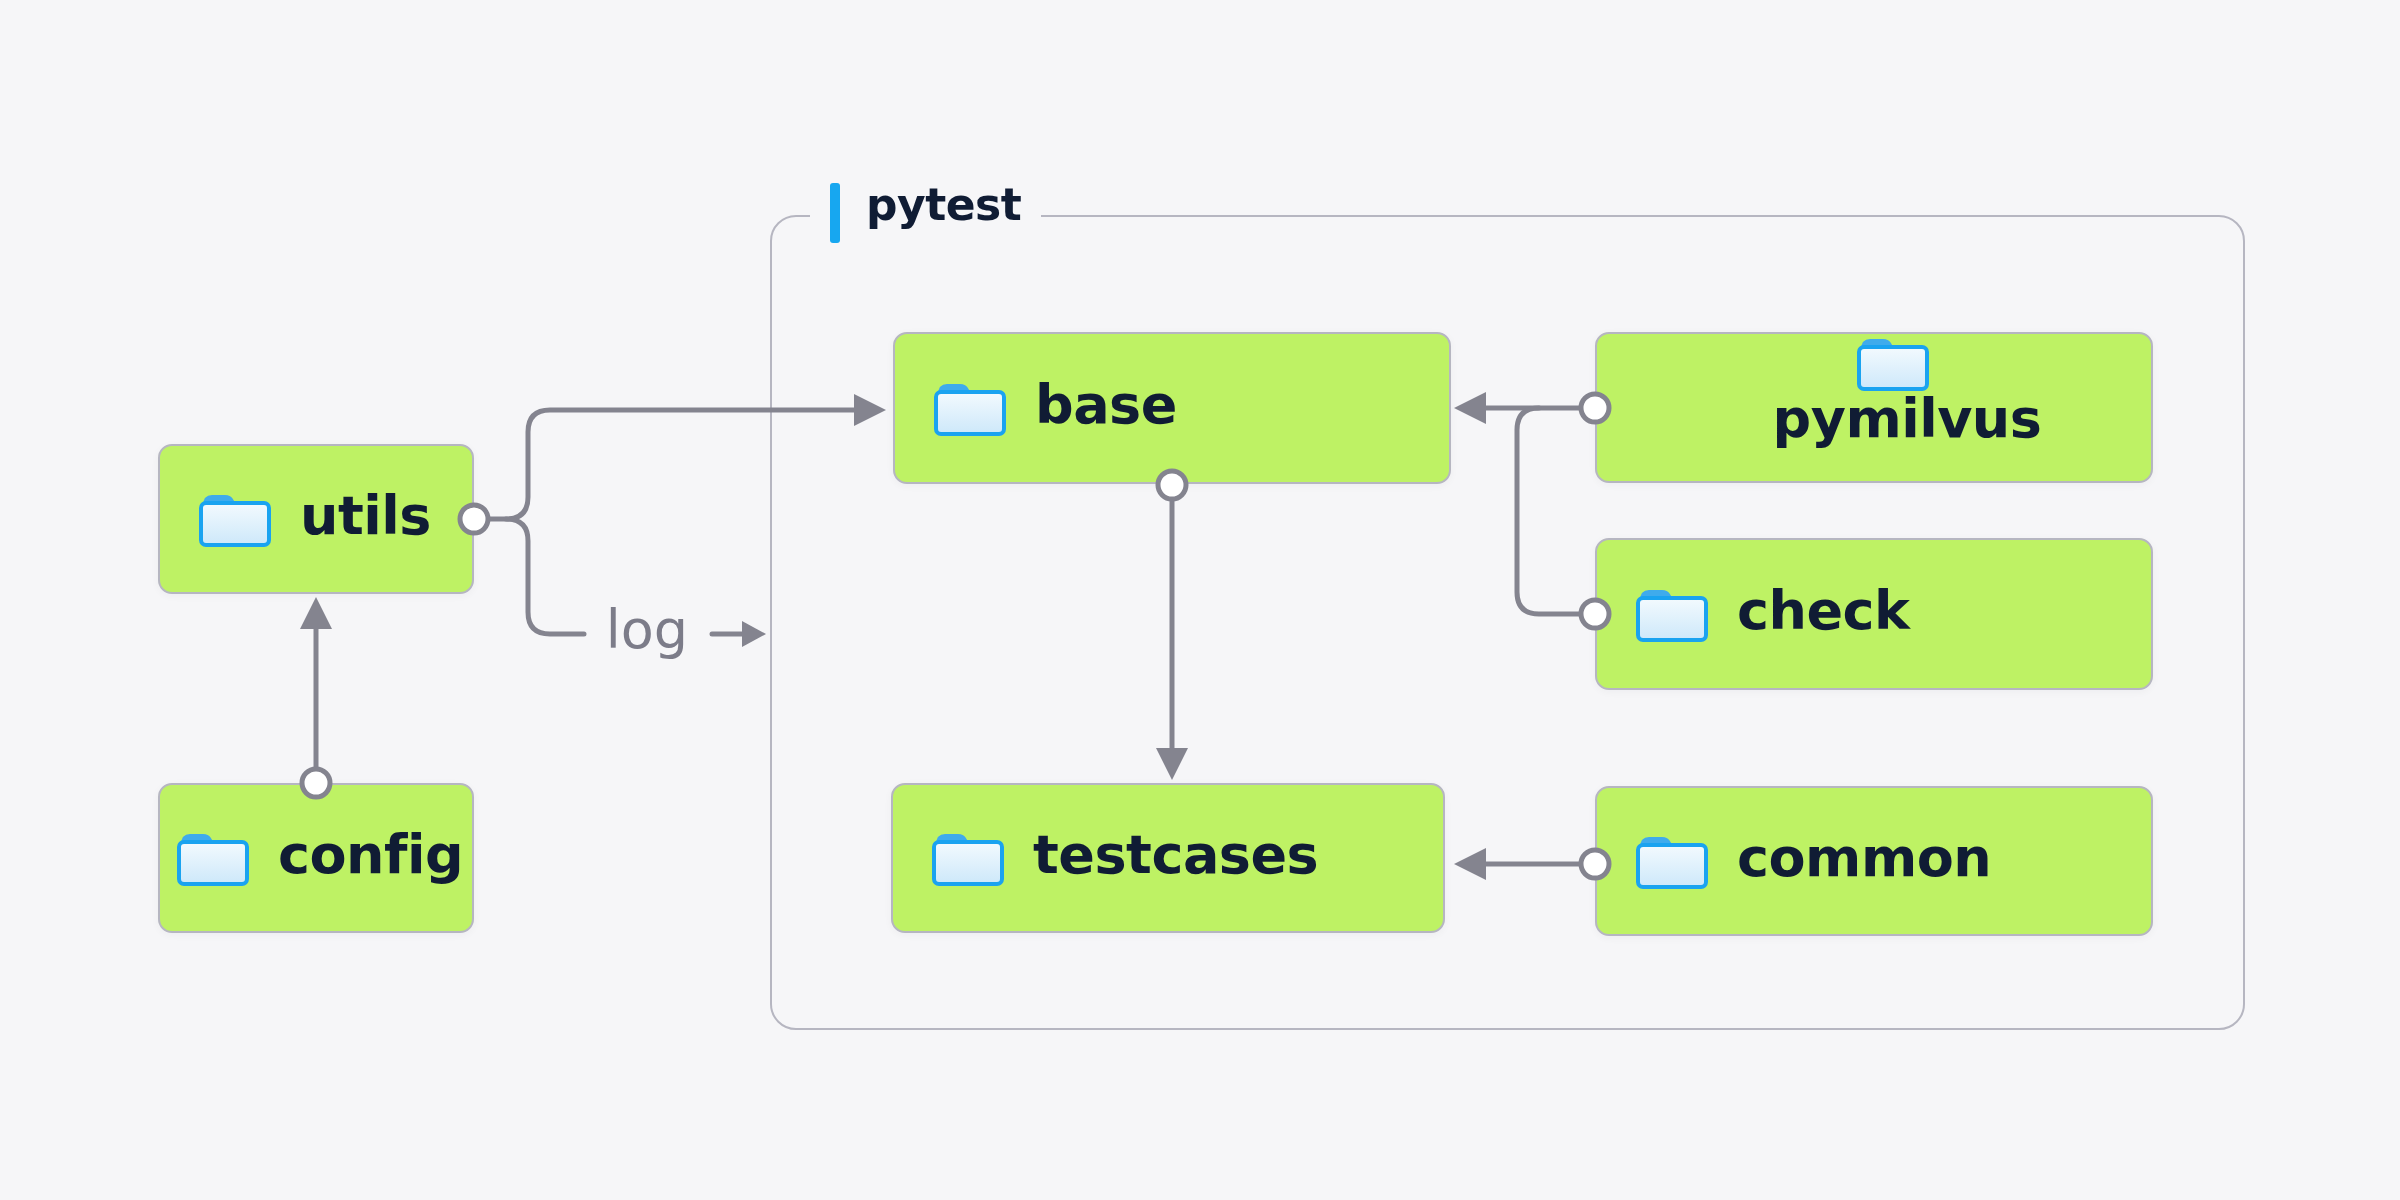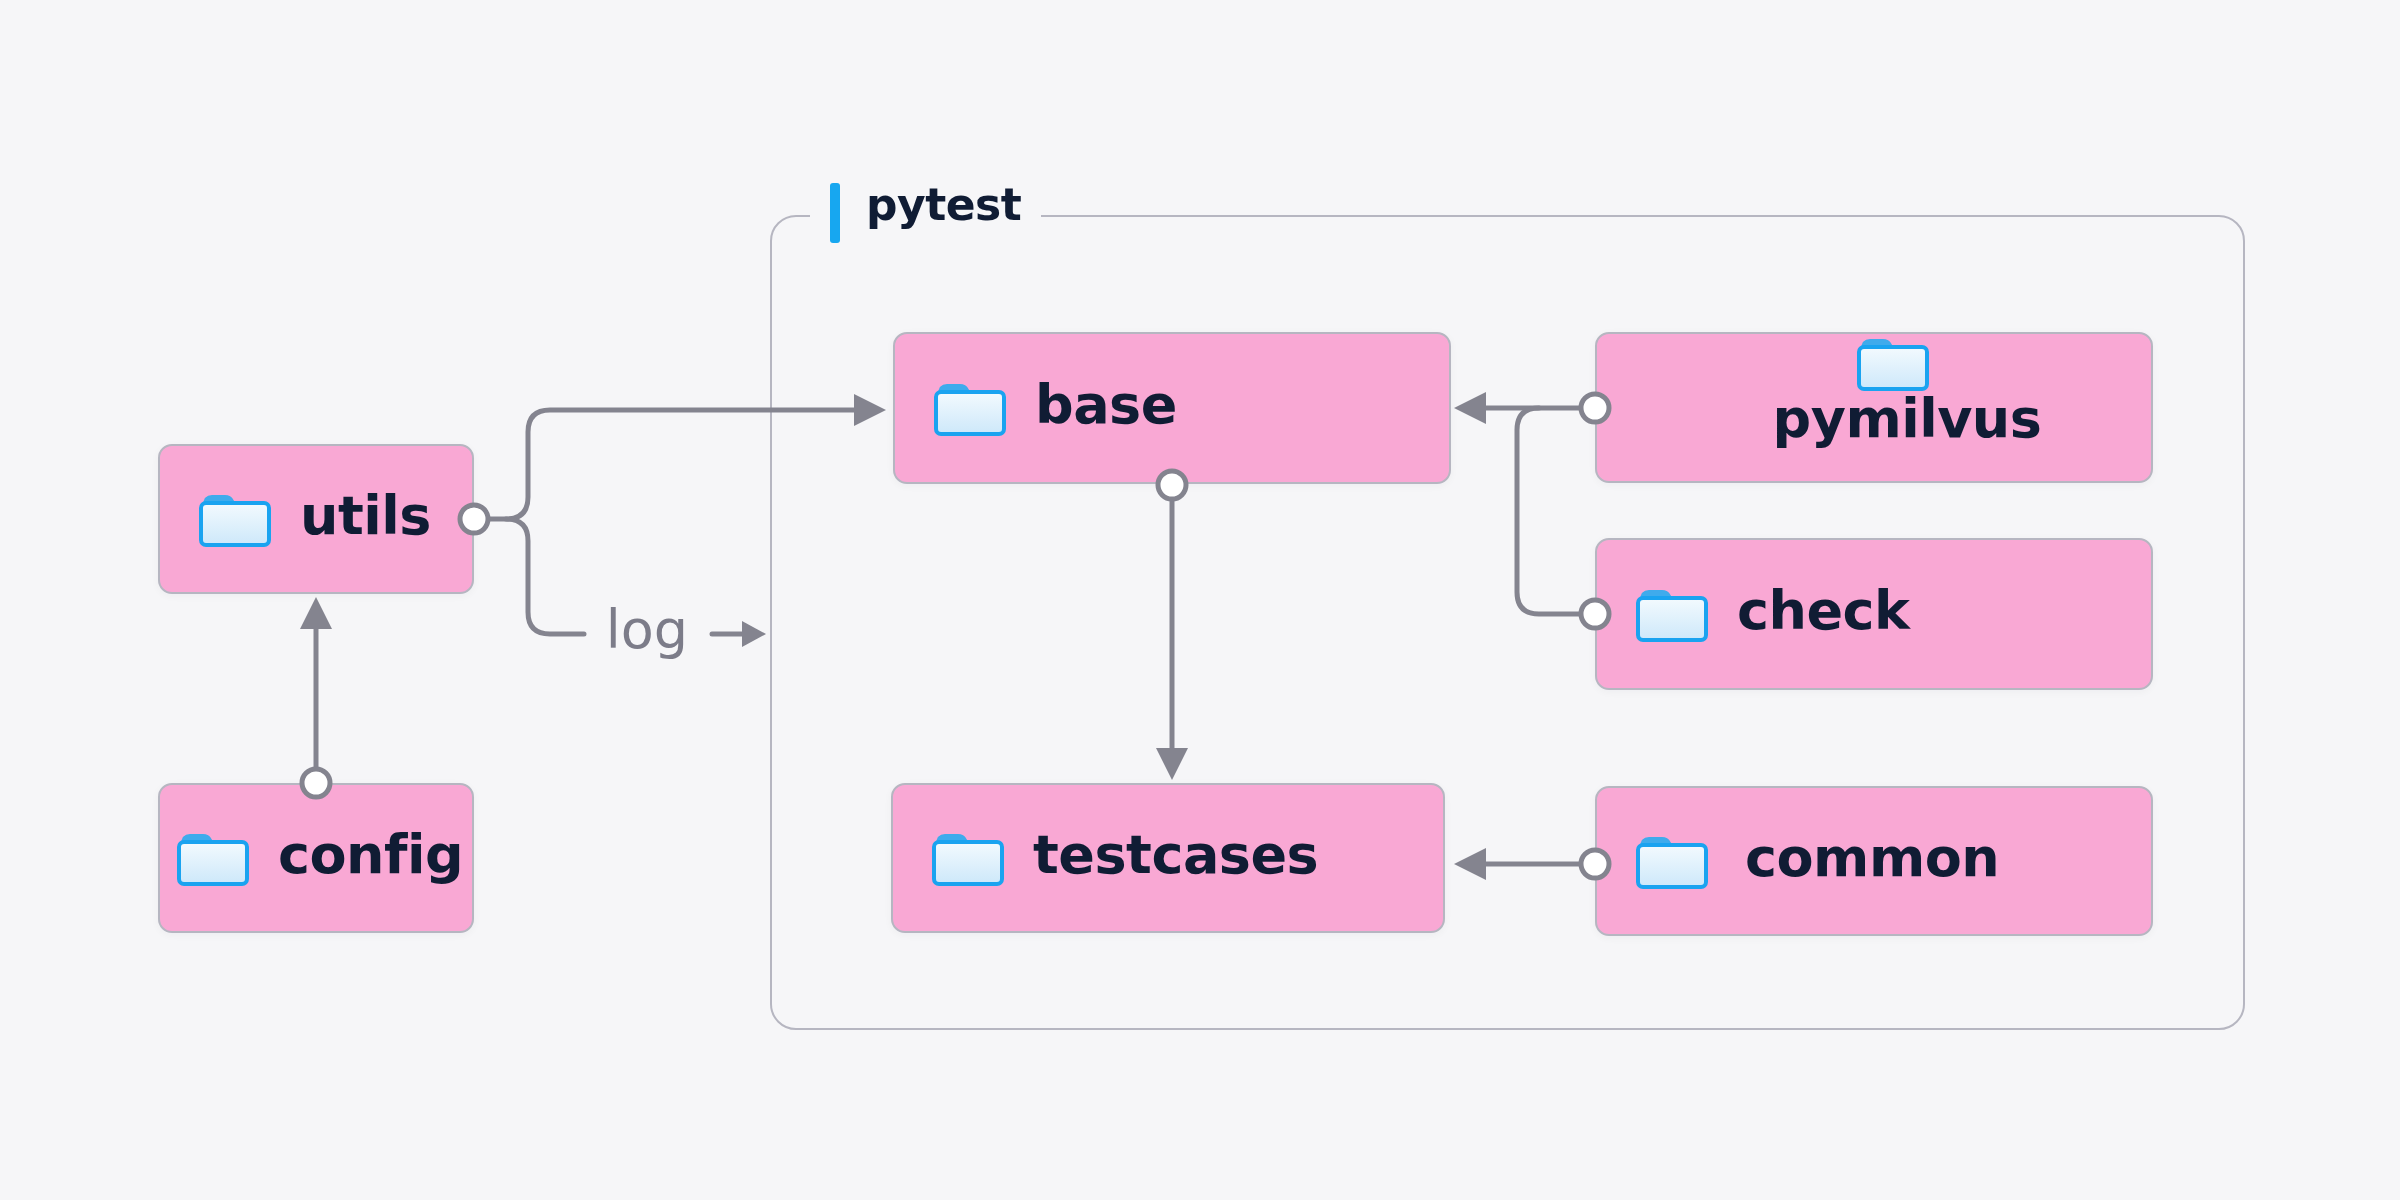"base" .node { background: #f9a8d4 -> #bef264 }
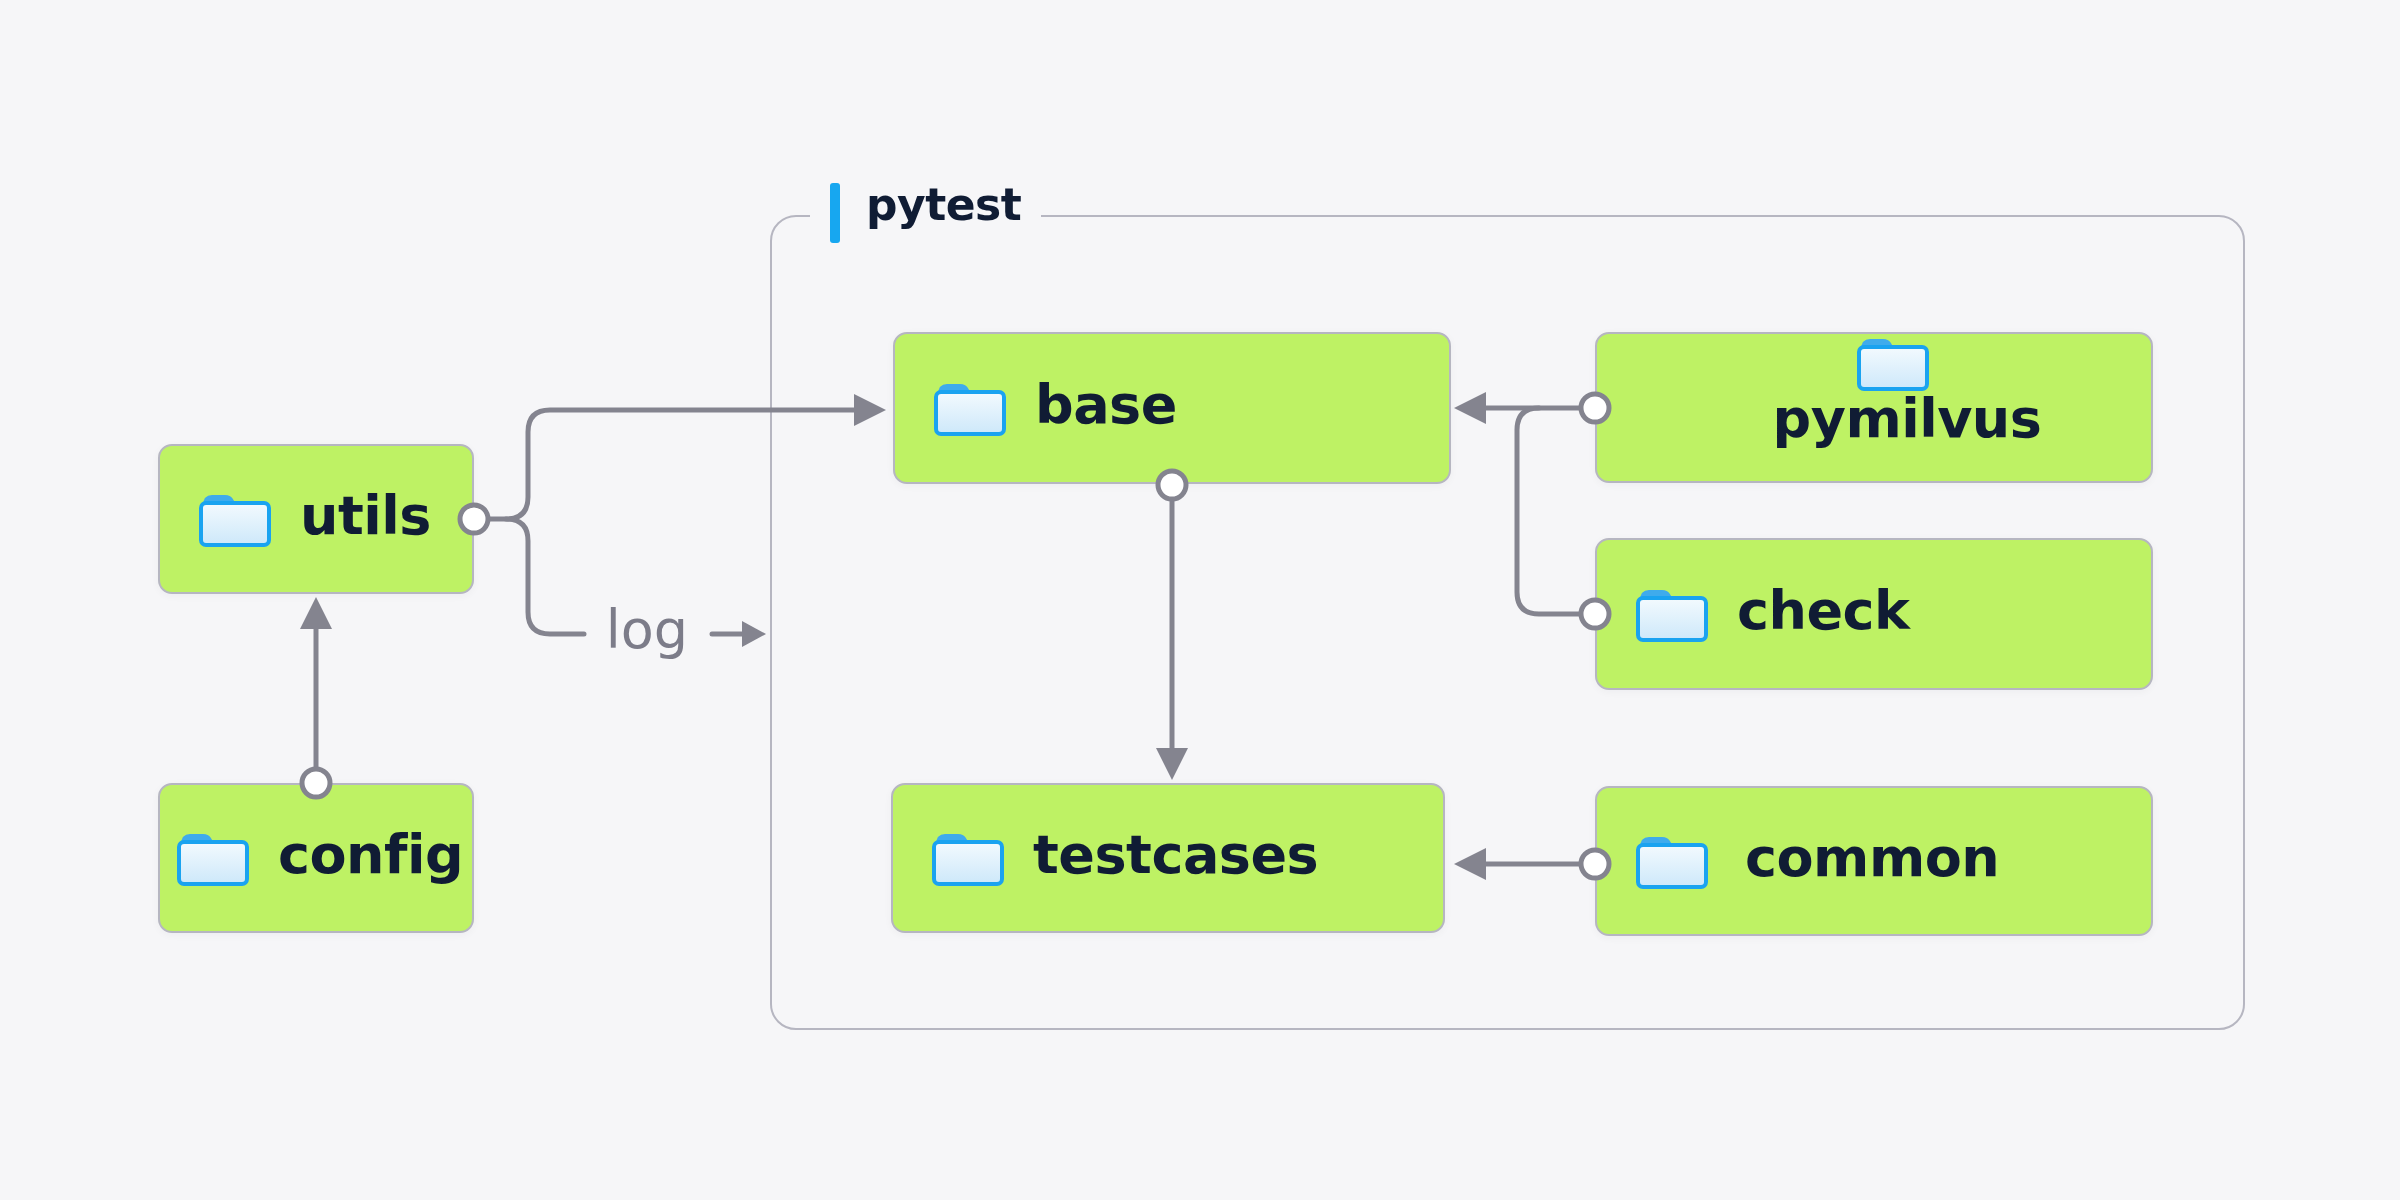"common" #n-common { gap: 8px -> none }
